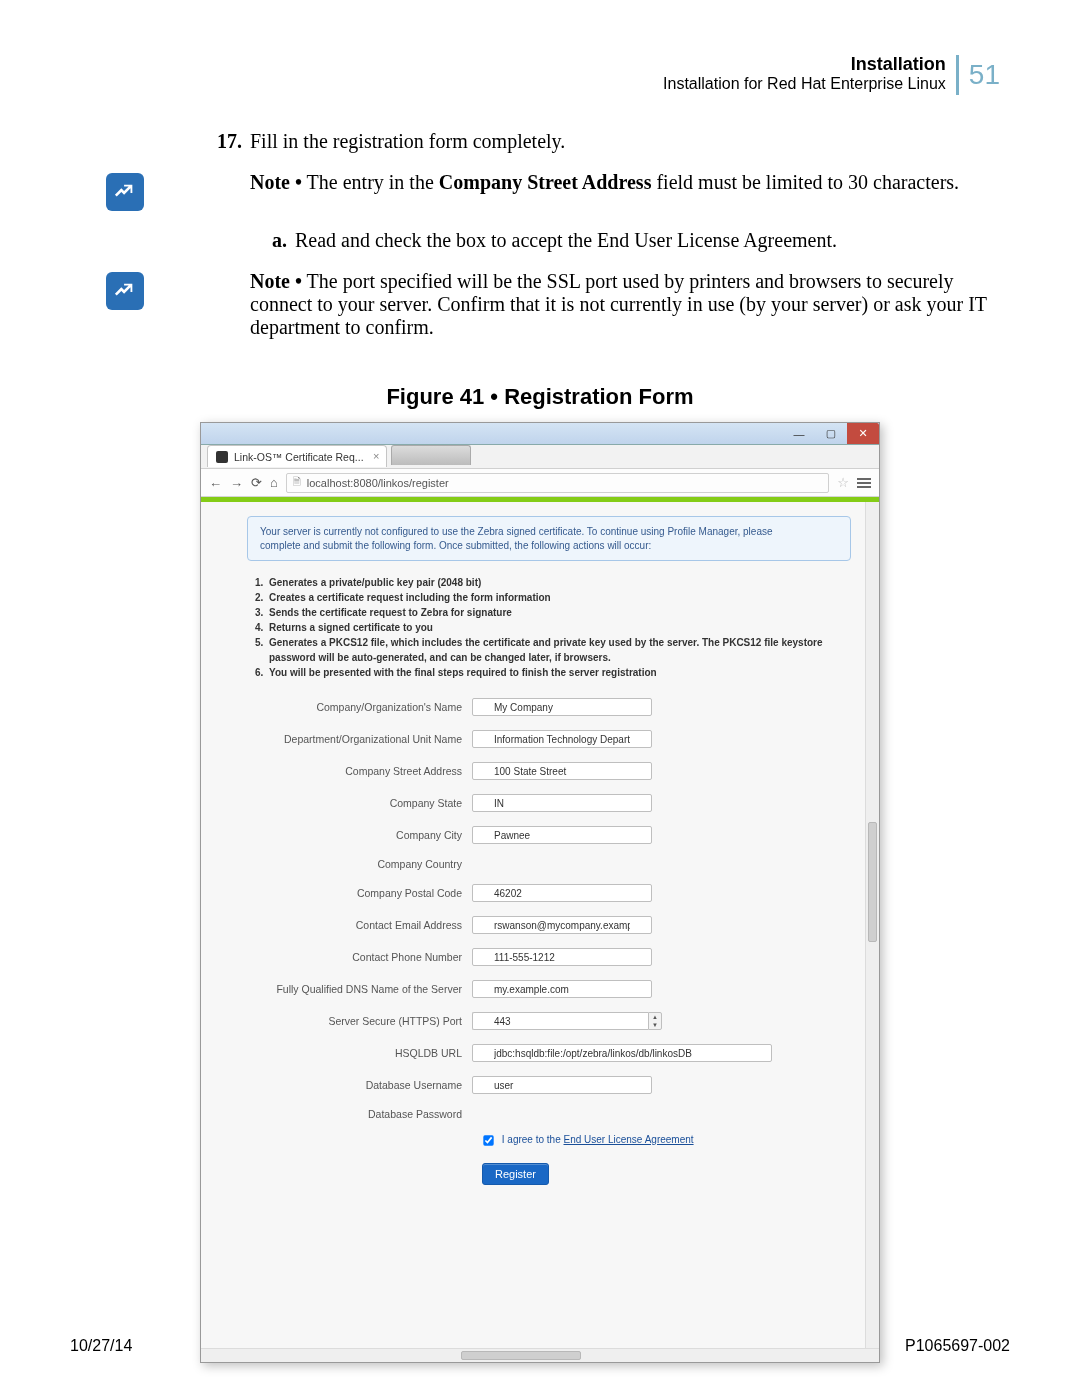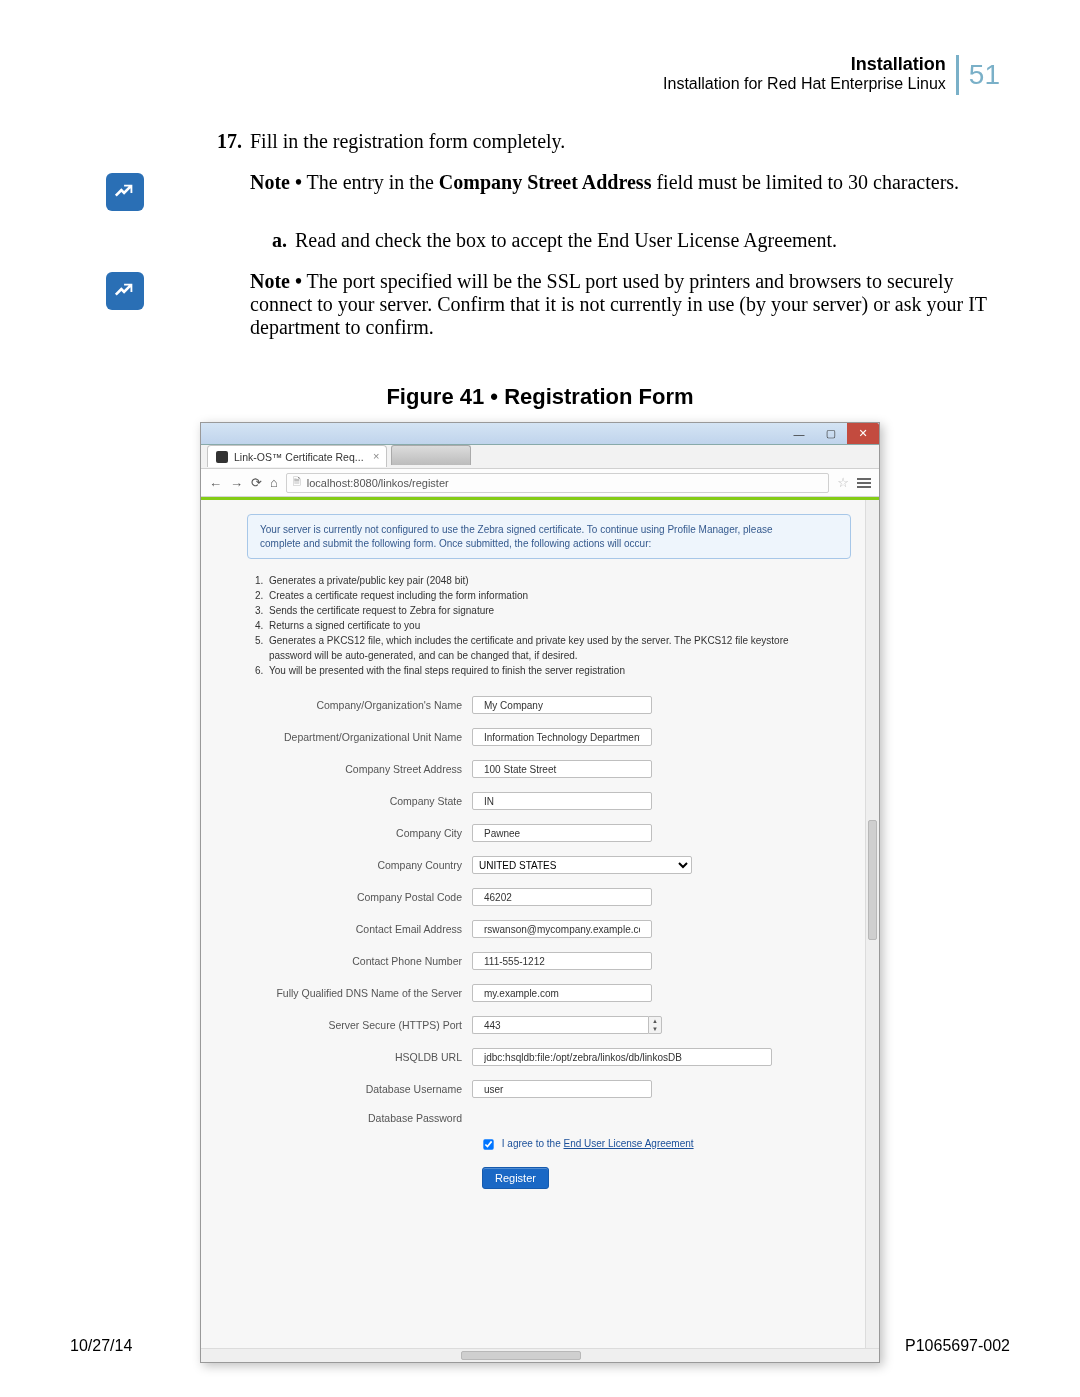"Your server is currently not" .content { border-top: 3px solid #84cc16 -> 5px solid #84cc16 }
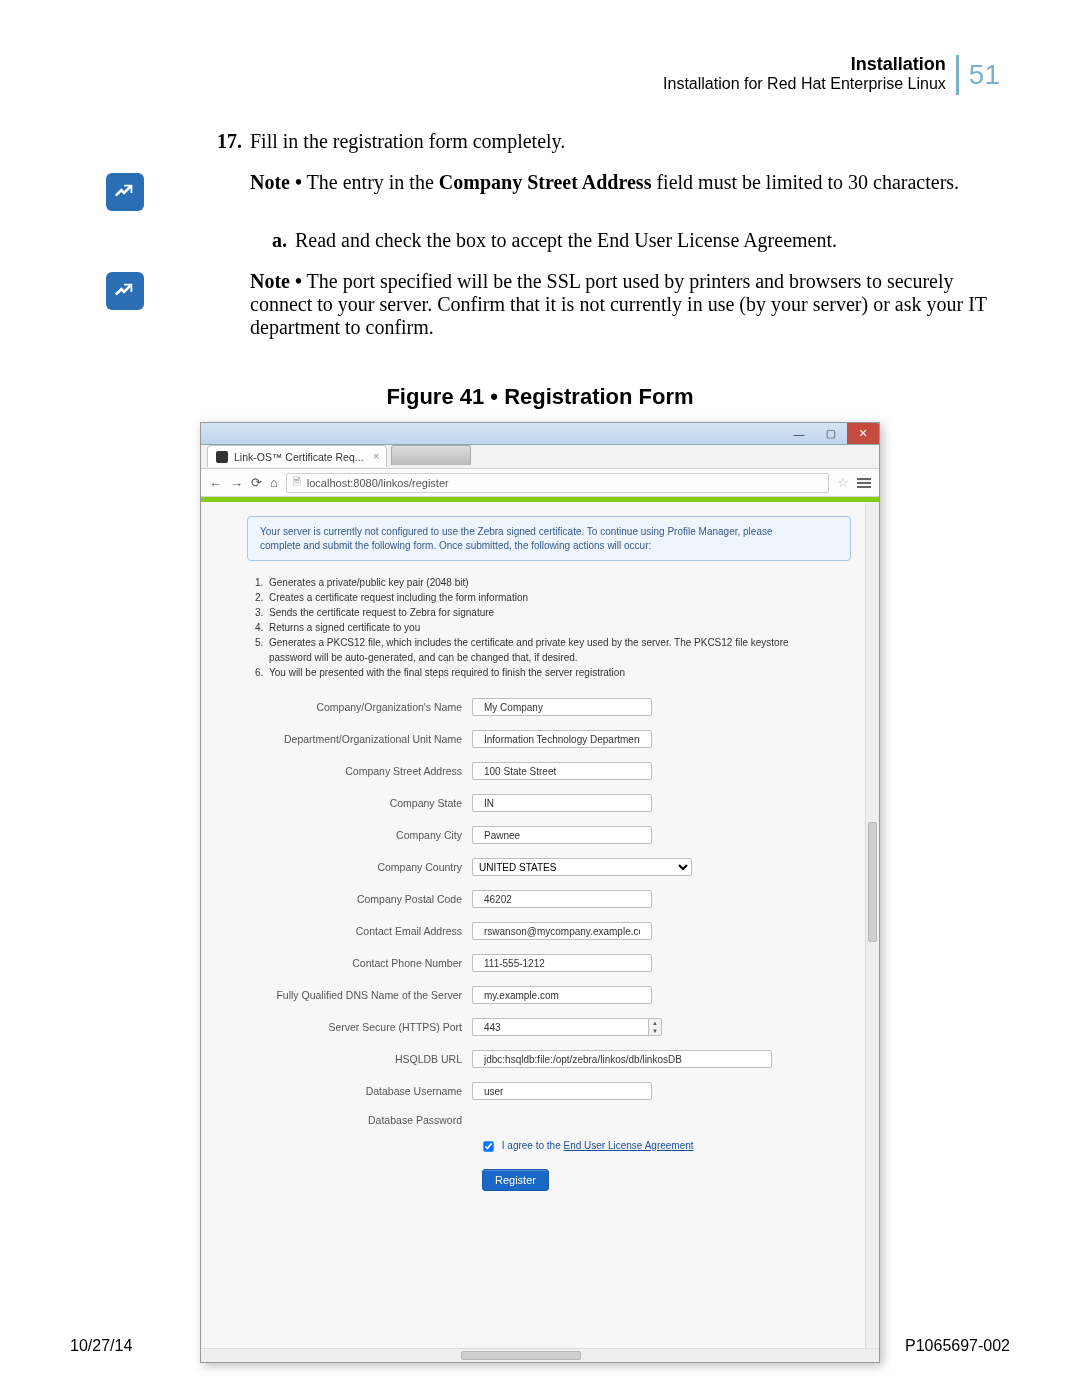"1. Generates a private/public key" .steps { font-weight: none -> bold }
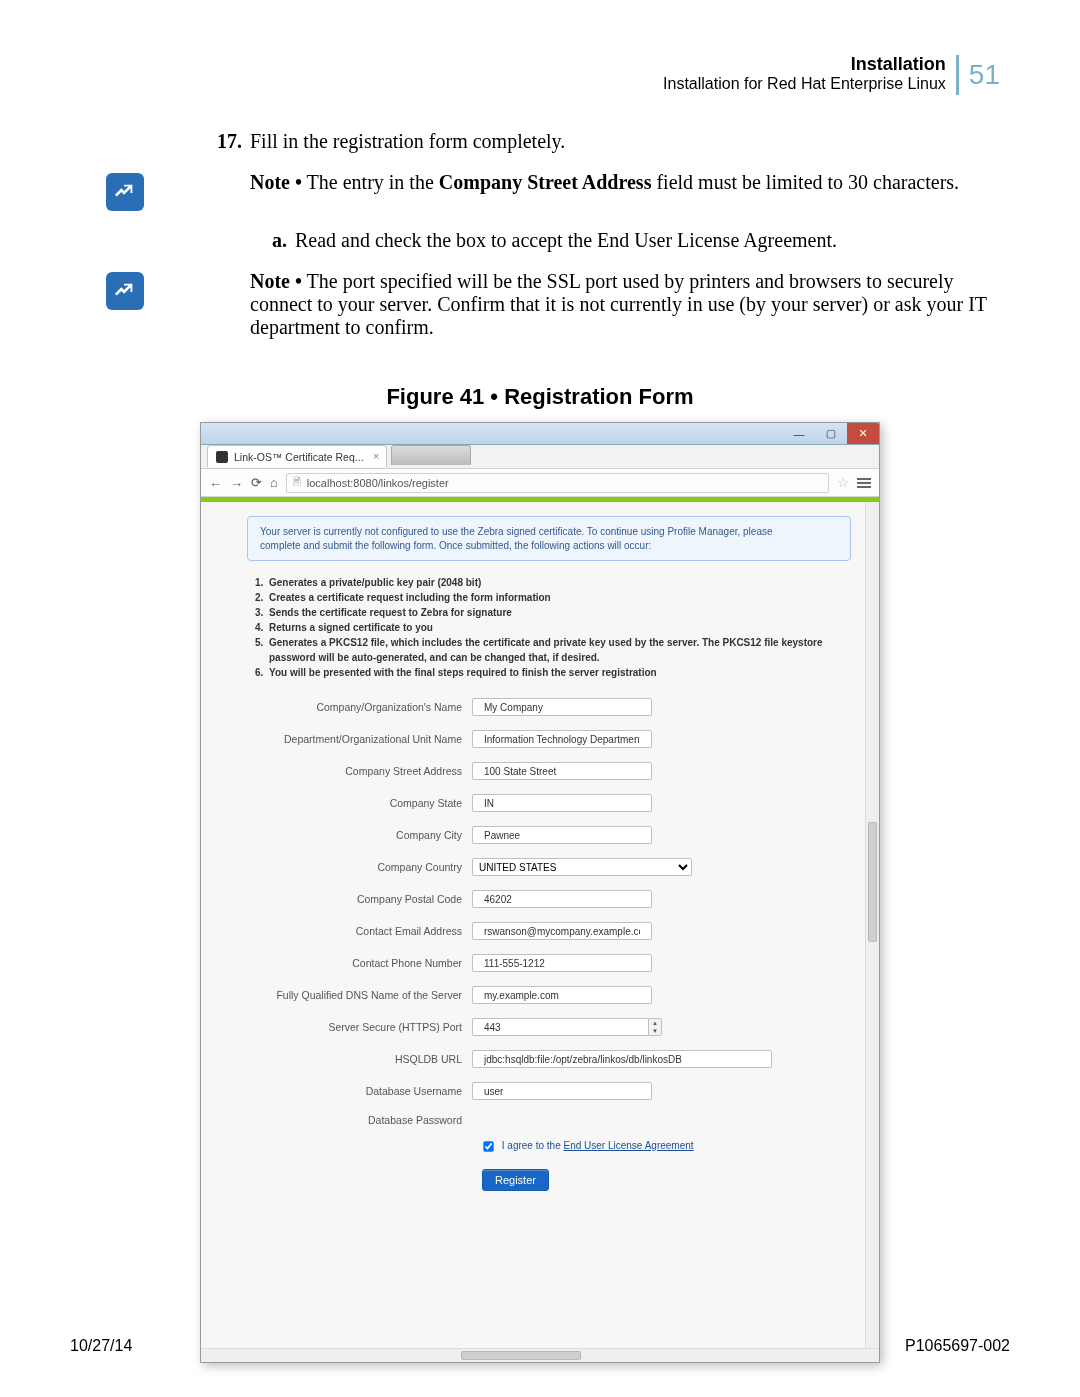"password will be auto-generated, and" span { text: that, if desired -> later, if browsers }
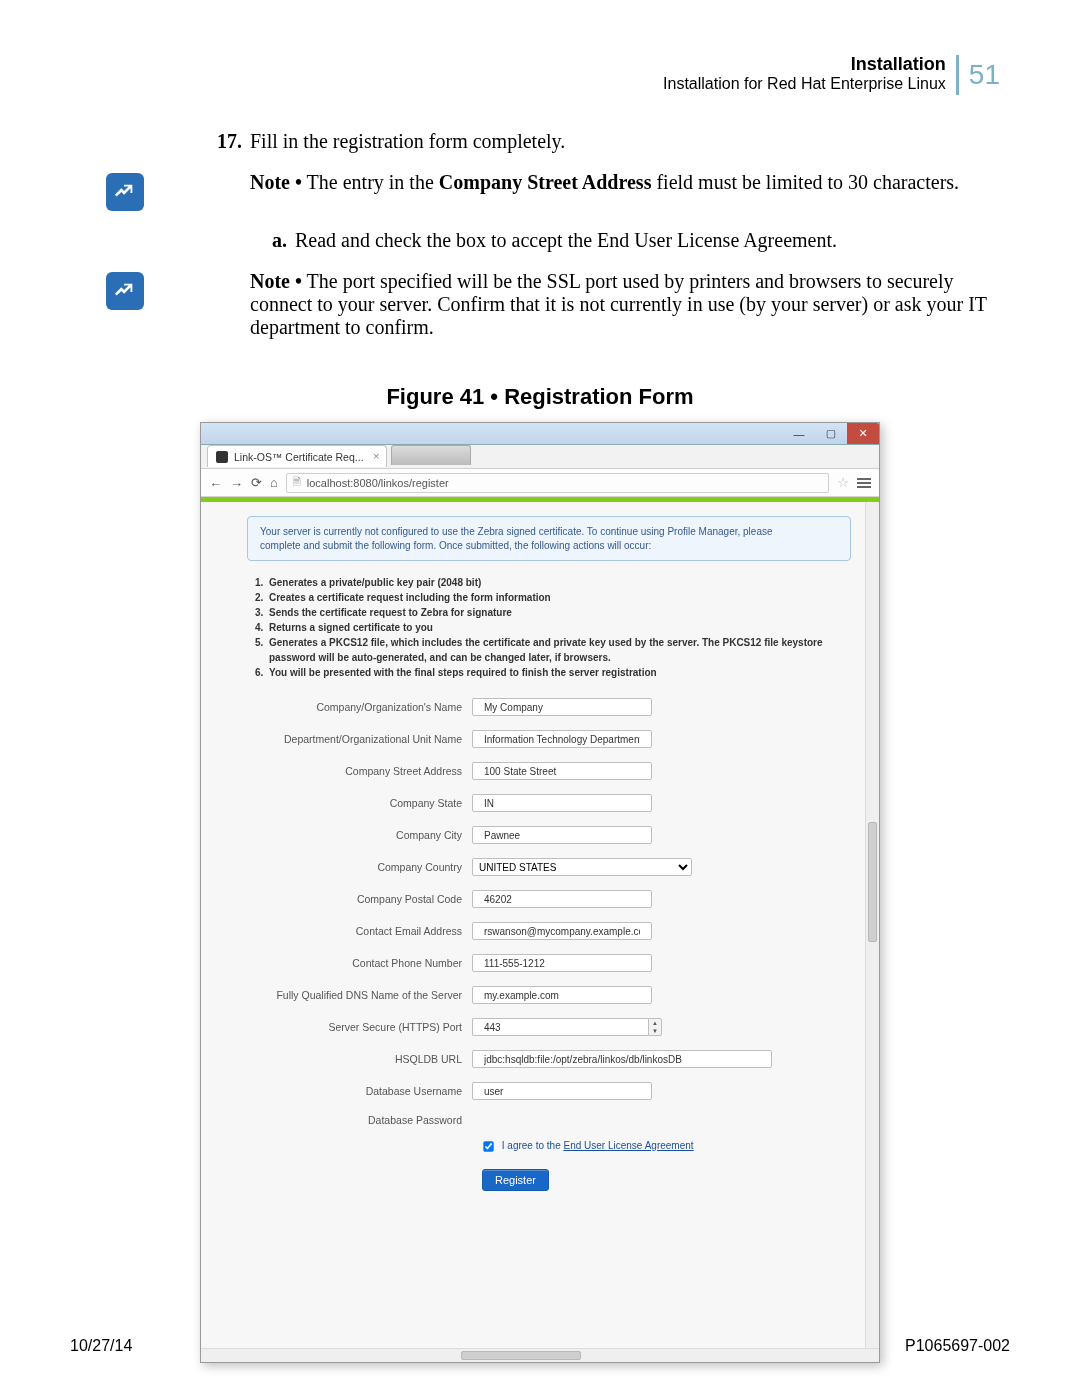"My Company" .fin input[type=text], .fin input[type=password] { padding: 0 11px -> 0 21px }
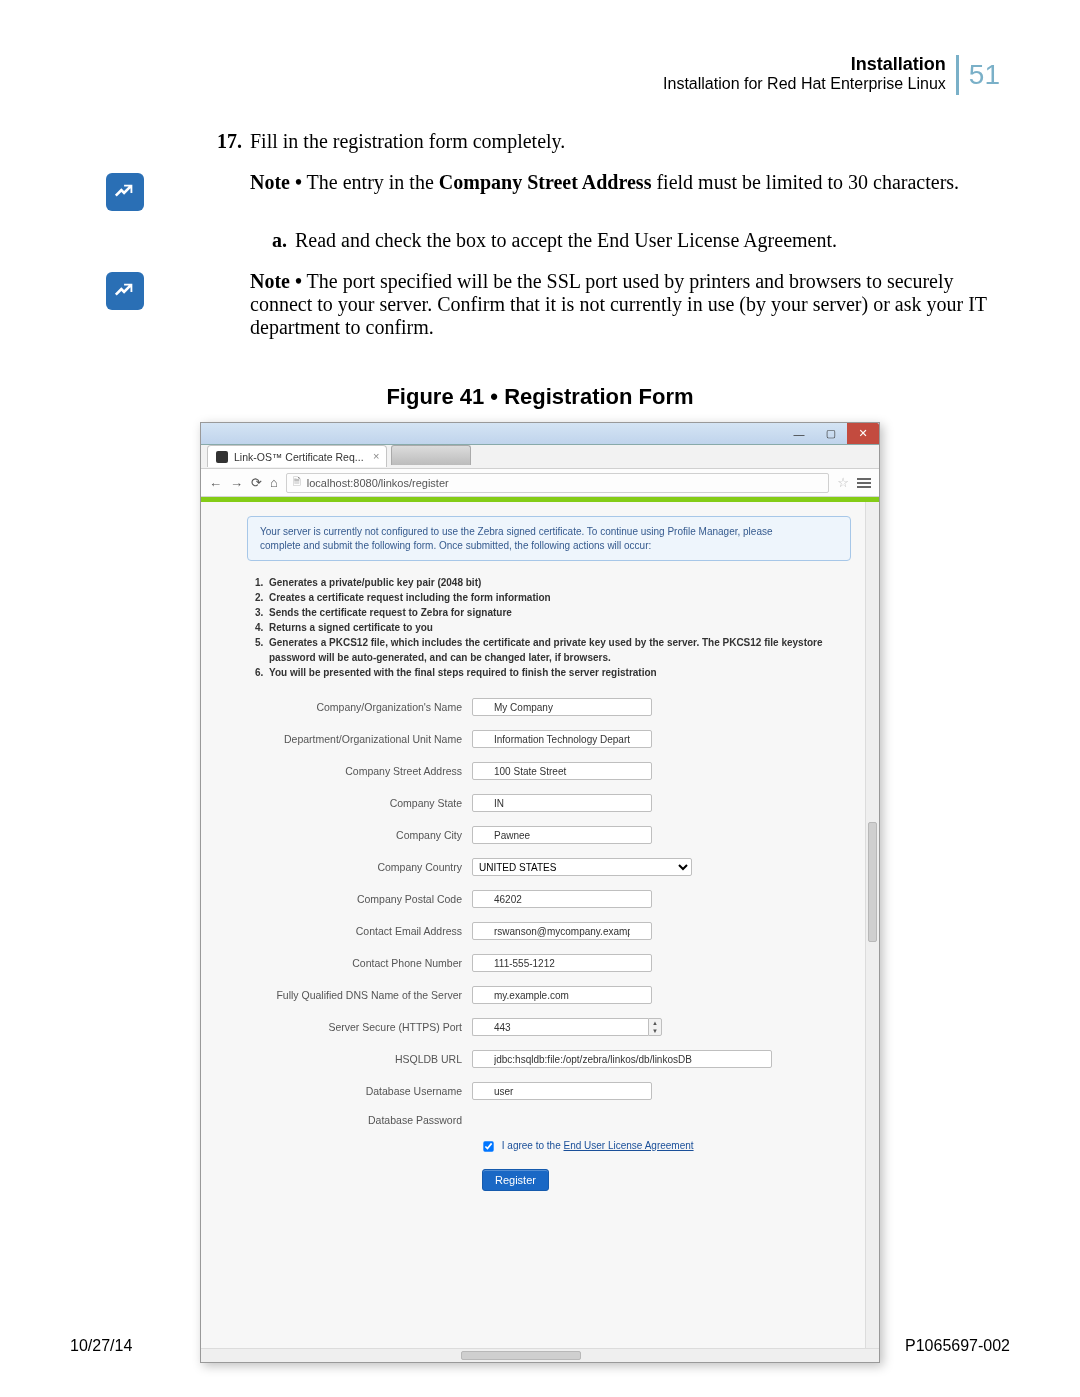"UNITED STATES" div.fin { html: <div><select><option>UNITED STATES</option></select></div> -> none }
